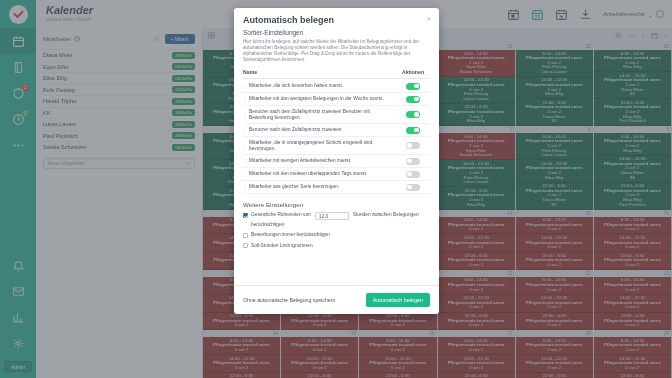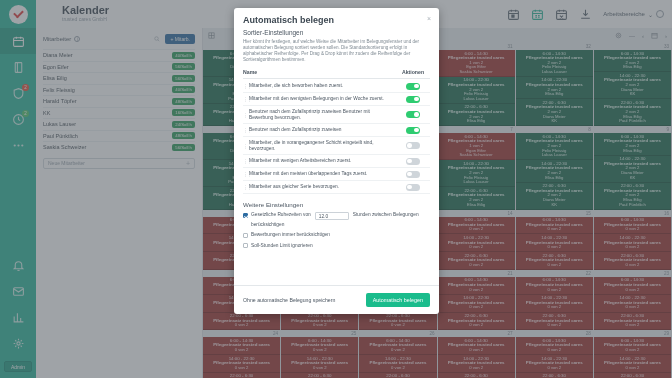"Kalender" .app-title { font-style: none -> italic; margin-left: 26px -> 10px }
